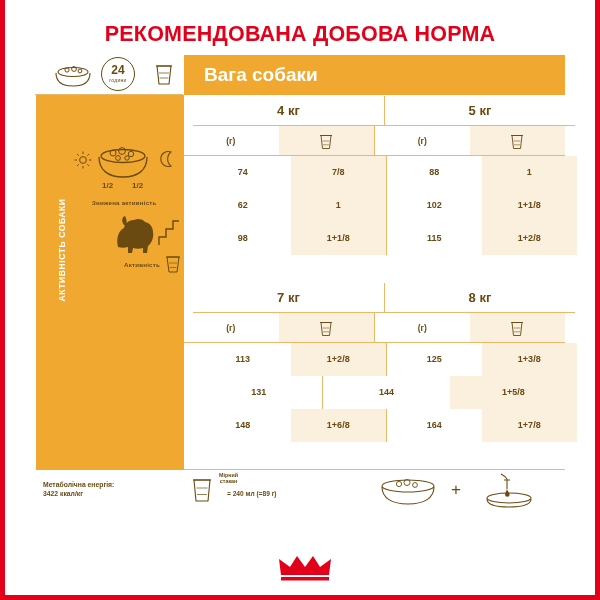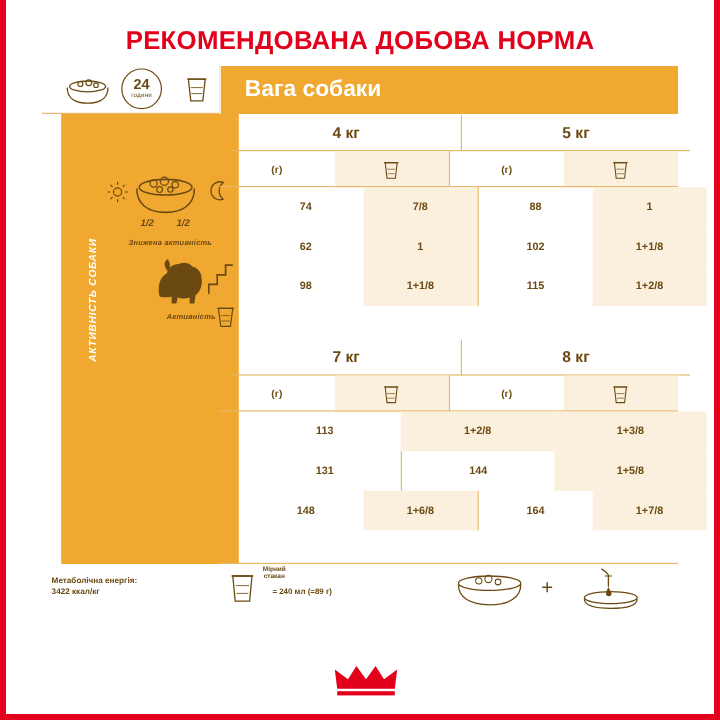"74" .data-rows { left: 12px -> 0 }
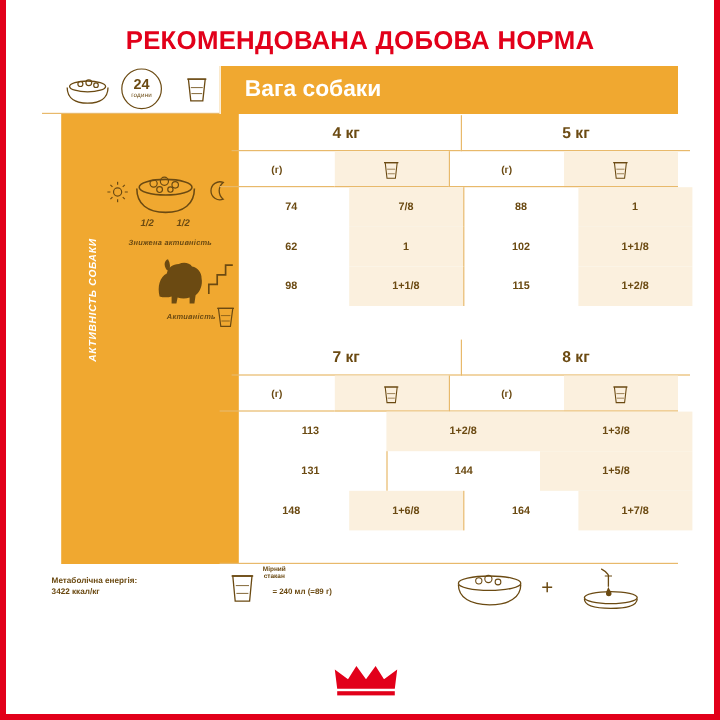"1/2" .lc-body { font-style: italic -> none; left: 16px -> 1px }
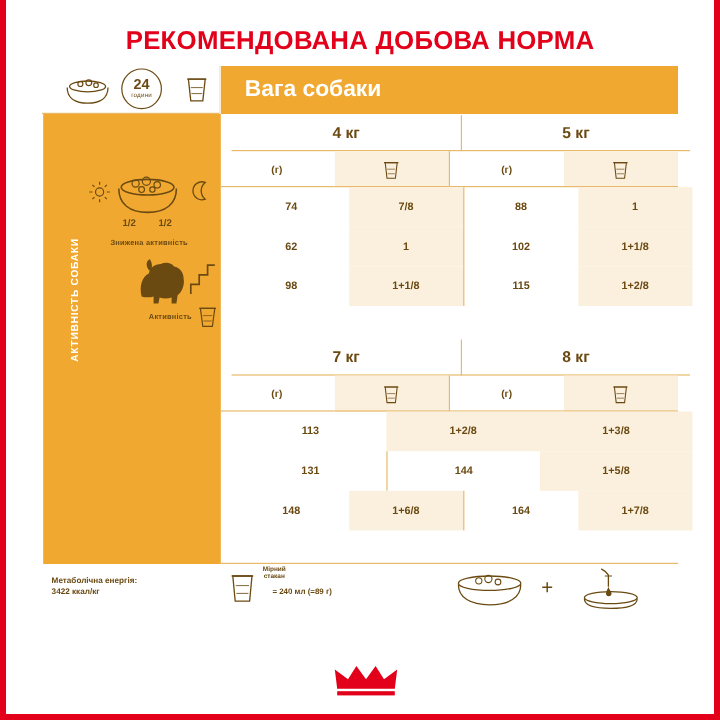"125" div.data-cell { html: none -> <div>125</div> }
